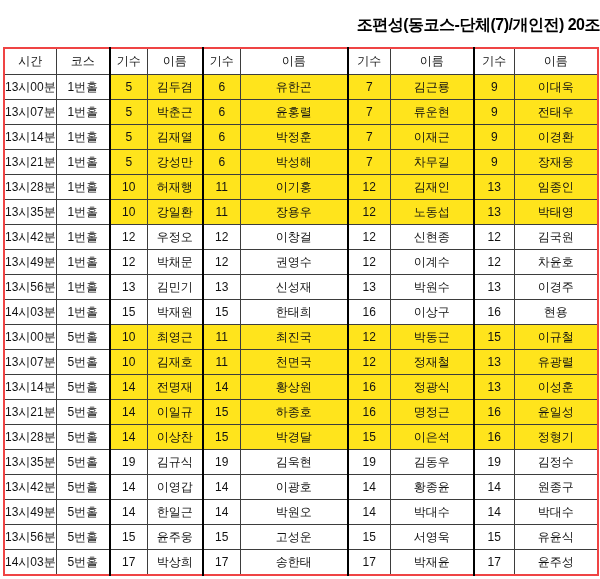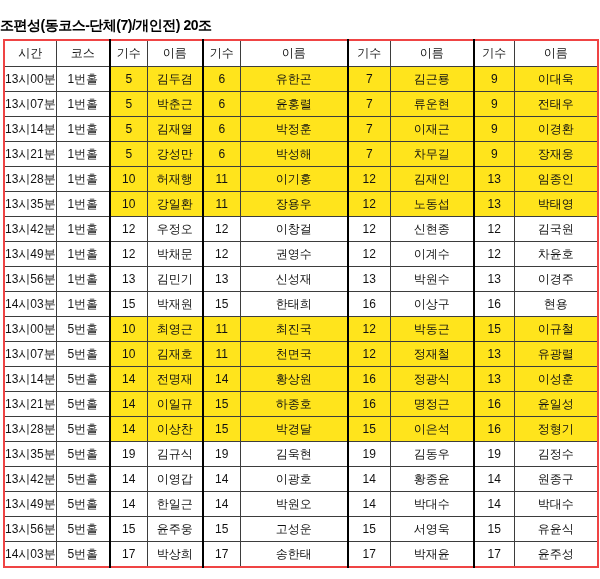"조편성(동코스-단체(7)/개인전) 20조" .title { font-size: 14px -> 16px; margin: 13px 0 2px 0 -> 13px 0 10px 0; text-align: left -> right }
